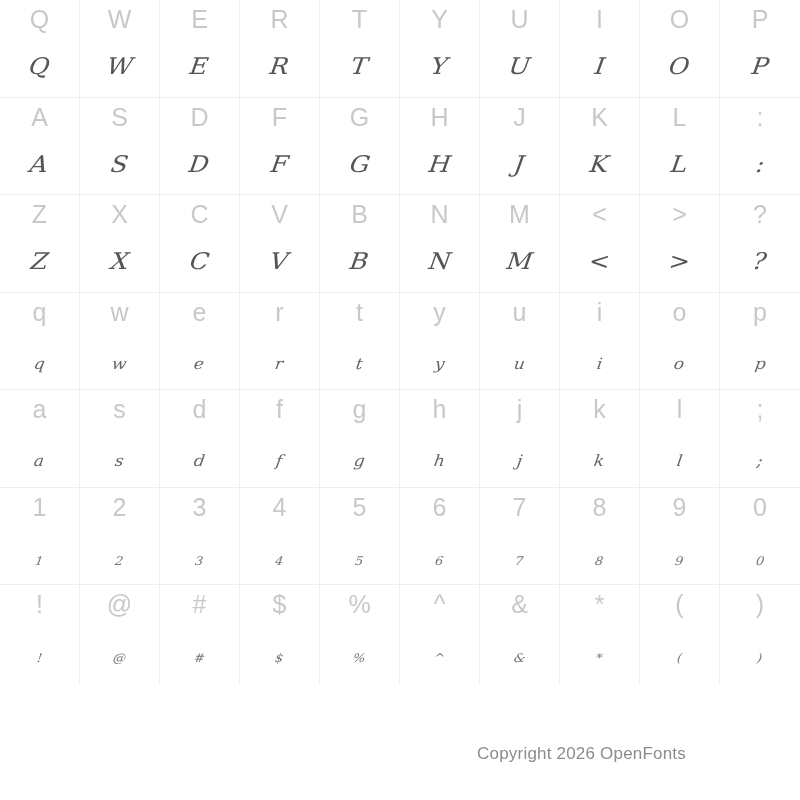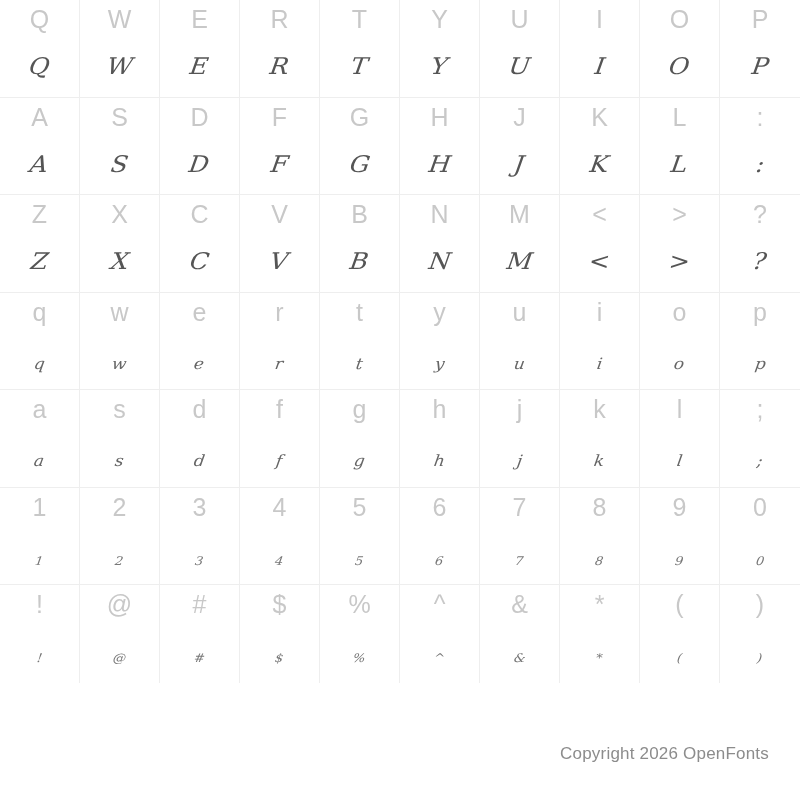"Copyright 2026 OpenFonts" #footer { padding-right: 31px -> 114px }
